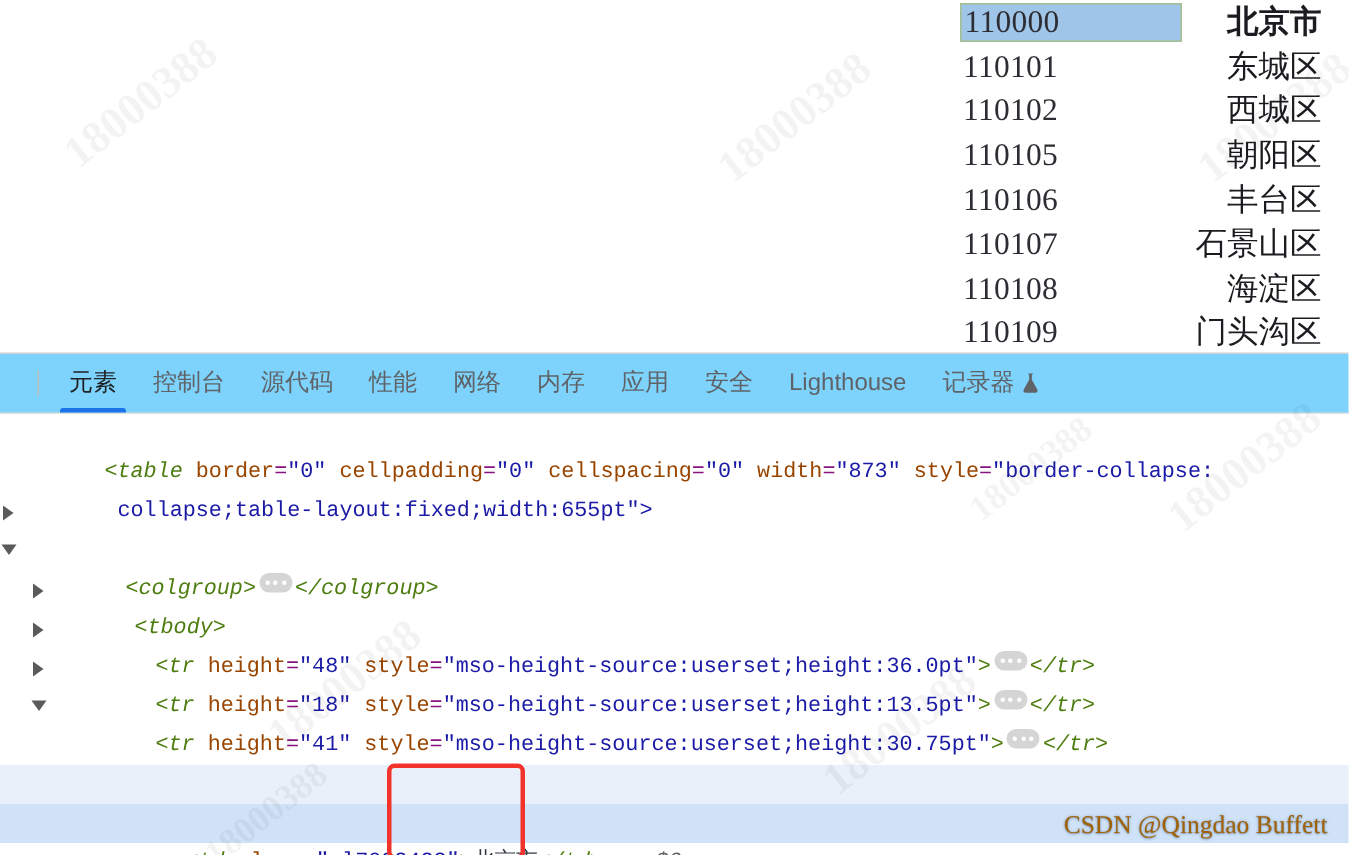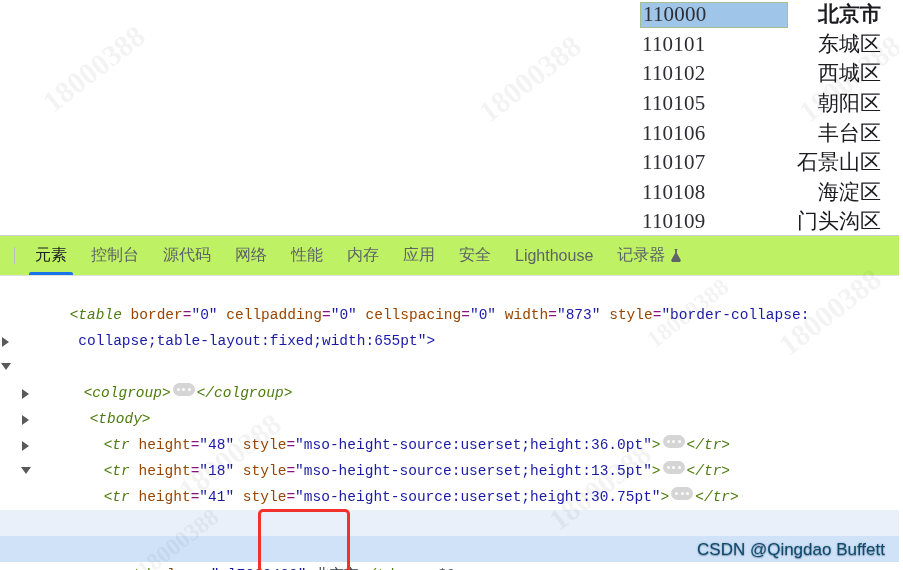"元素" #tabbar { background: #bef264 -> #7dd3fc; padding-left: none -> 11px }
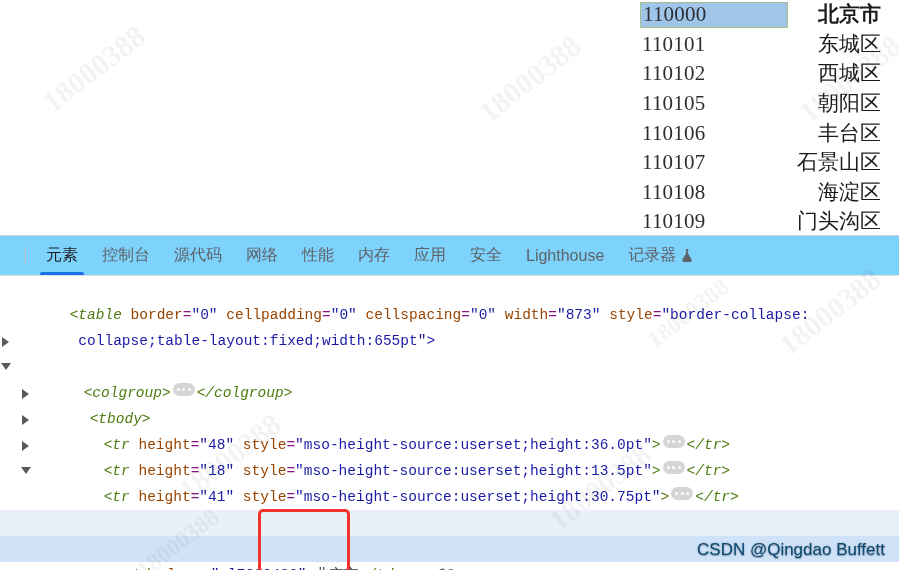"网络" div.tab { order: before "性能" -> after "性能" }
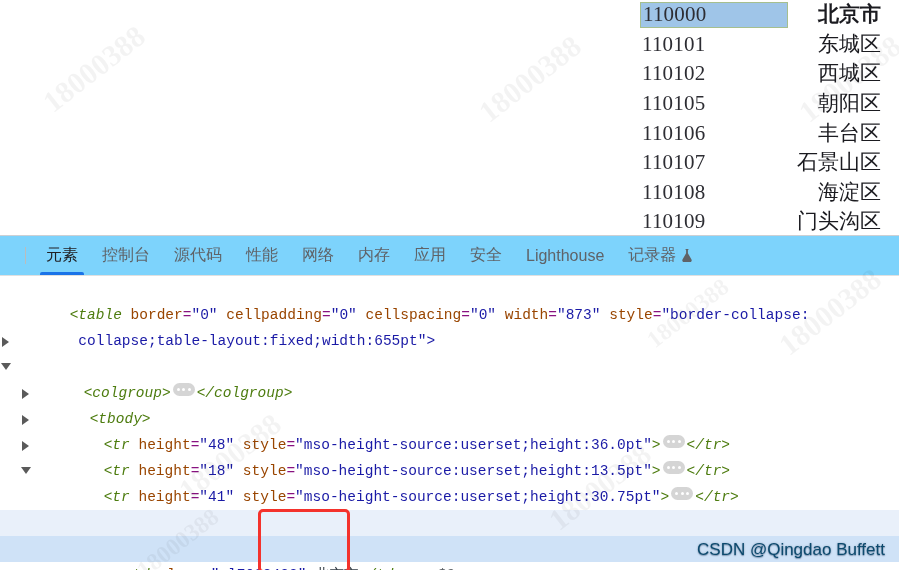"CSDN @Qingdao Buffett" #csdn { color: #0c4a6e -> #a16207; font-family: Liberation Sans, sans-serif -> Liberation Serif, serif }
